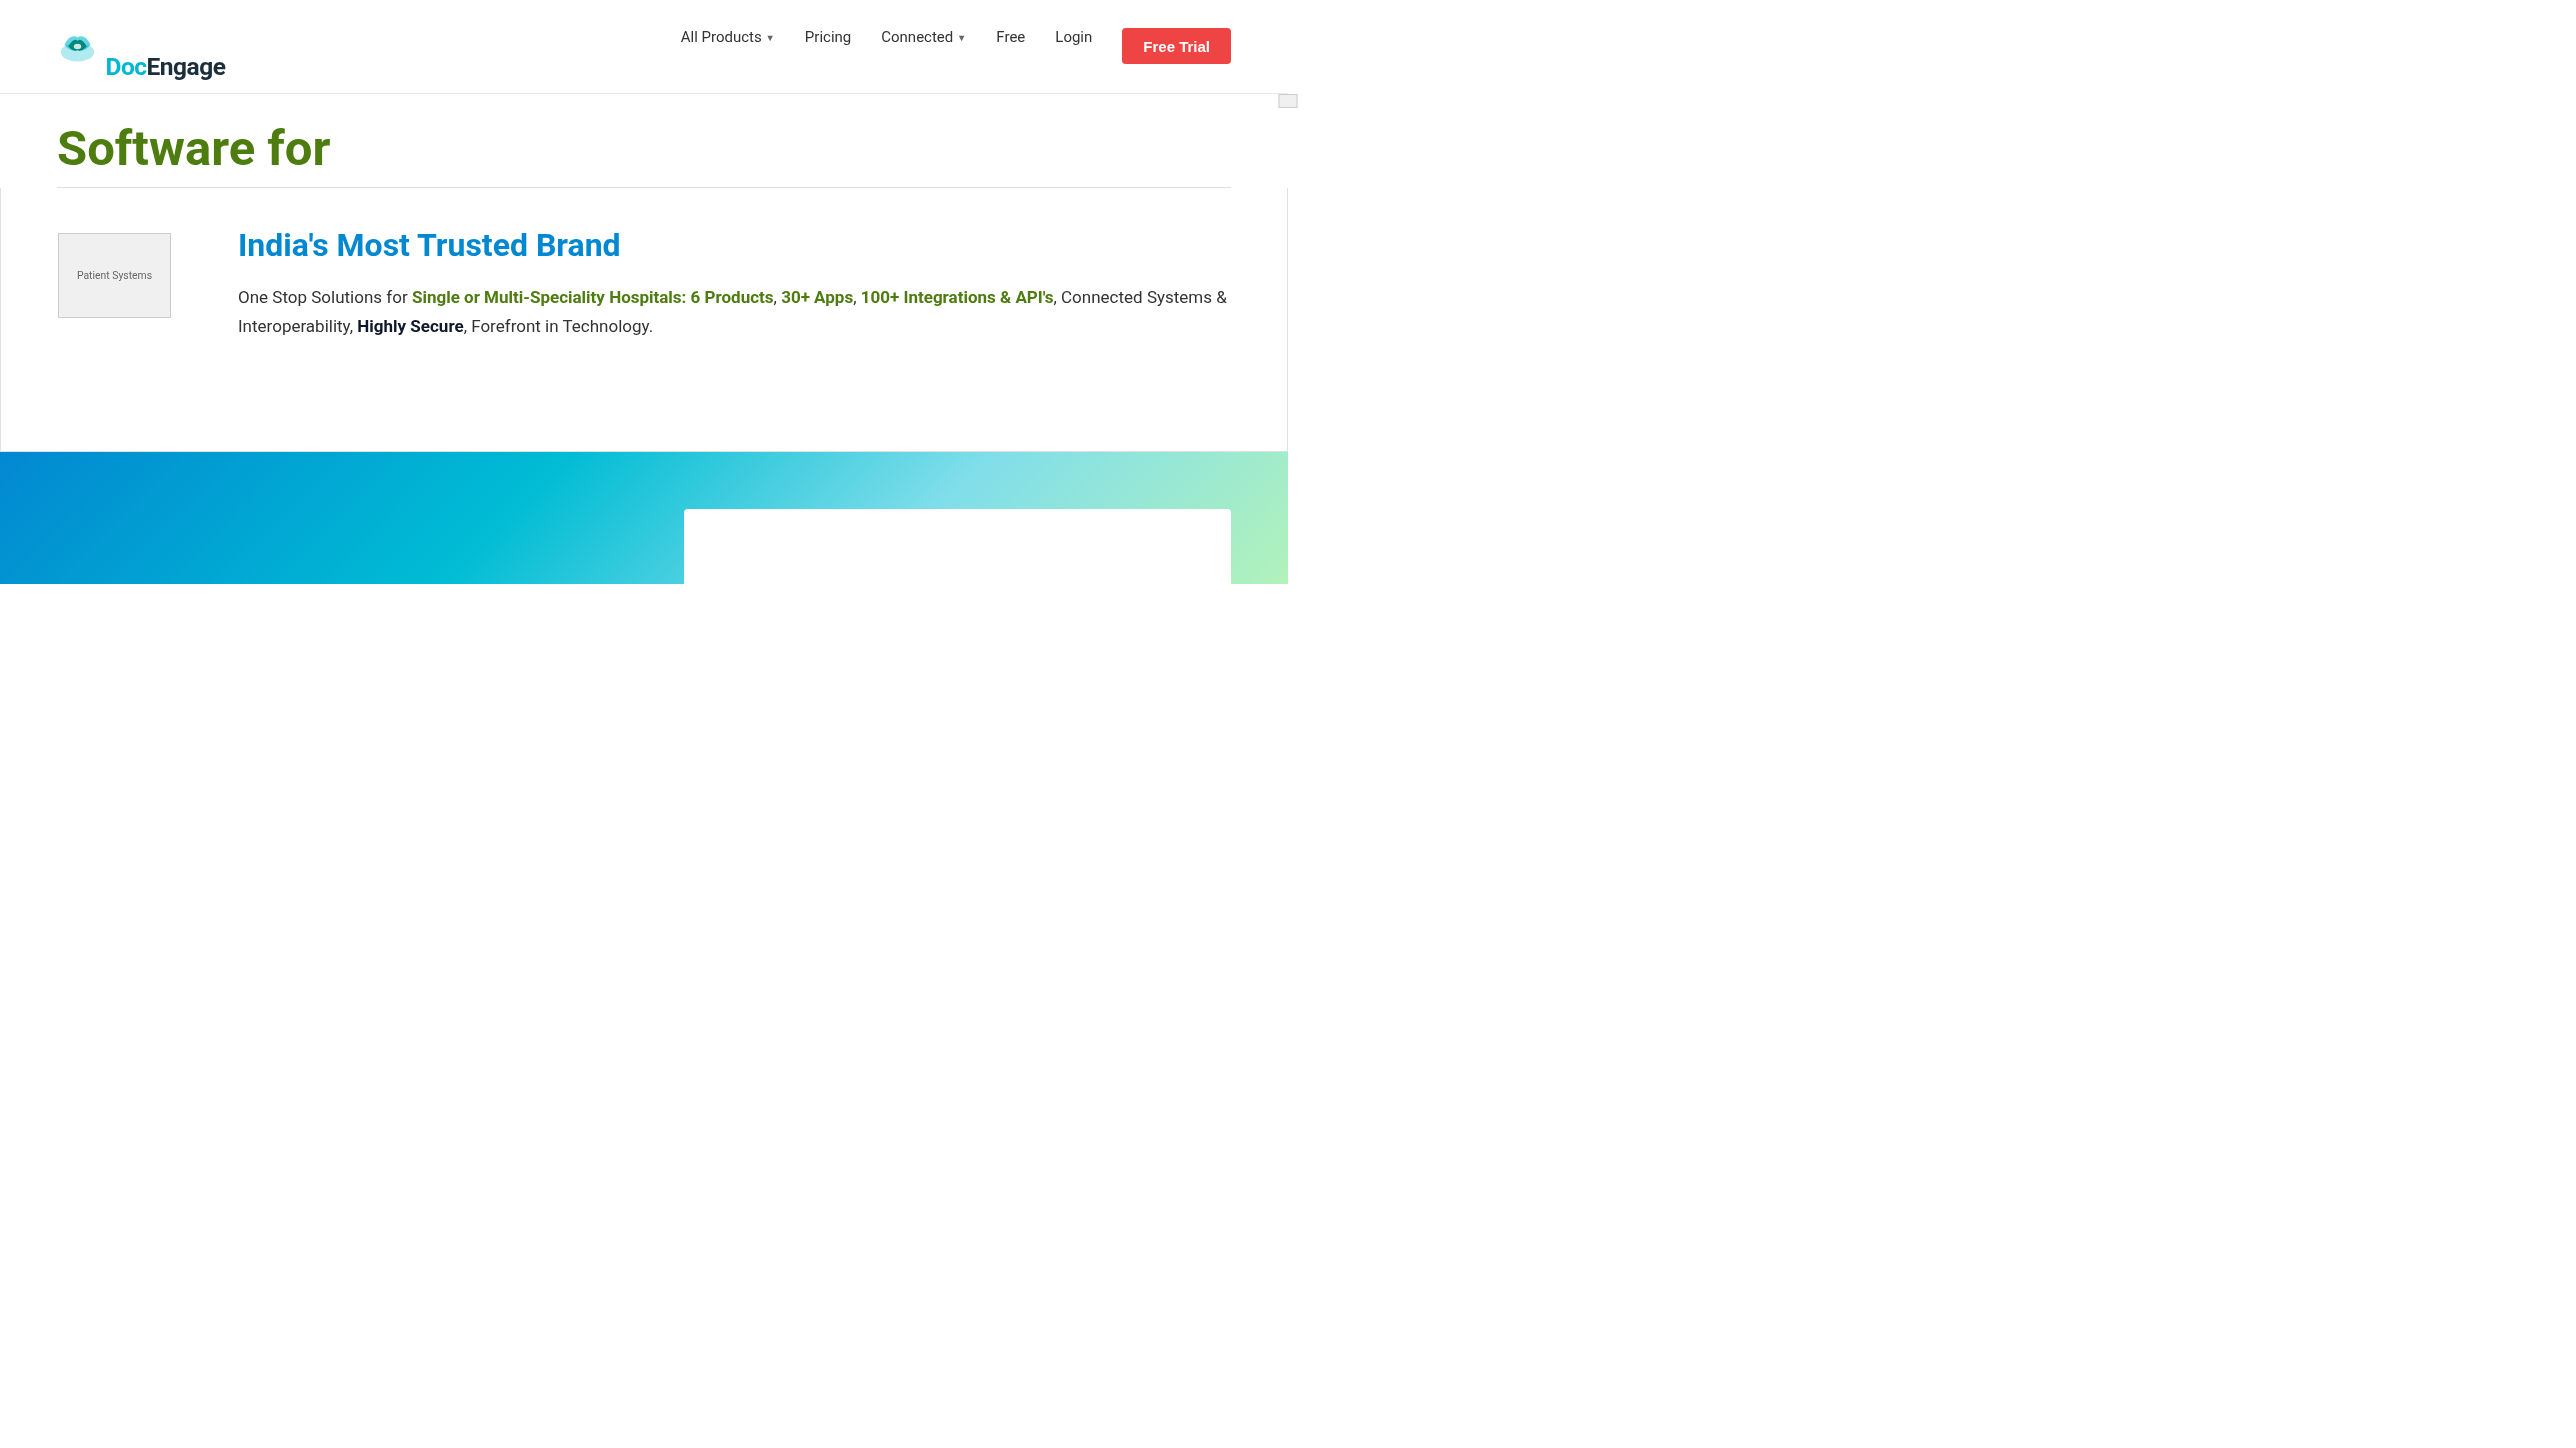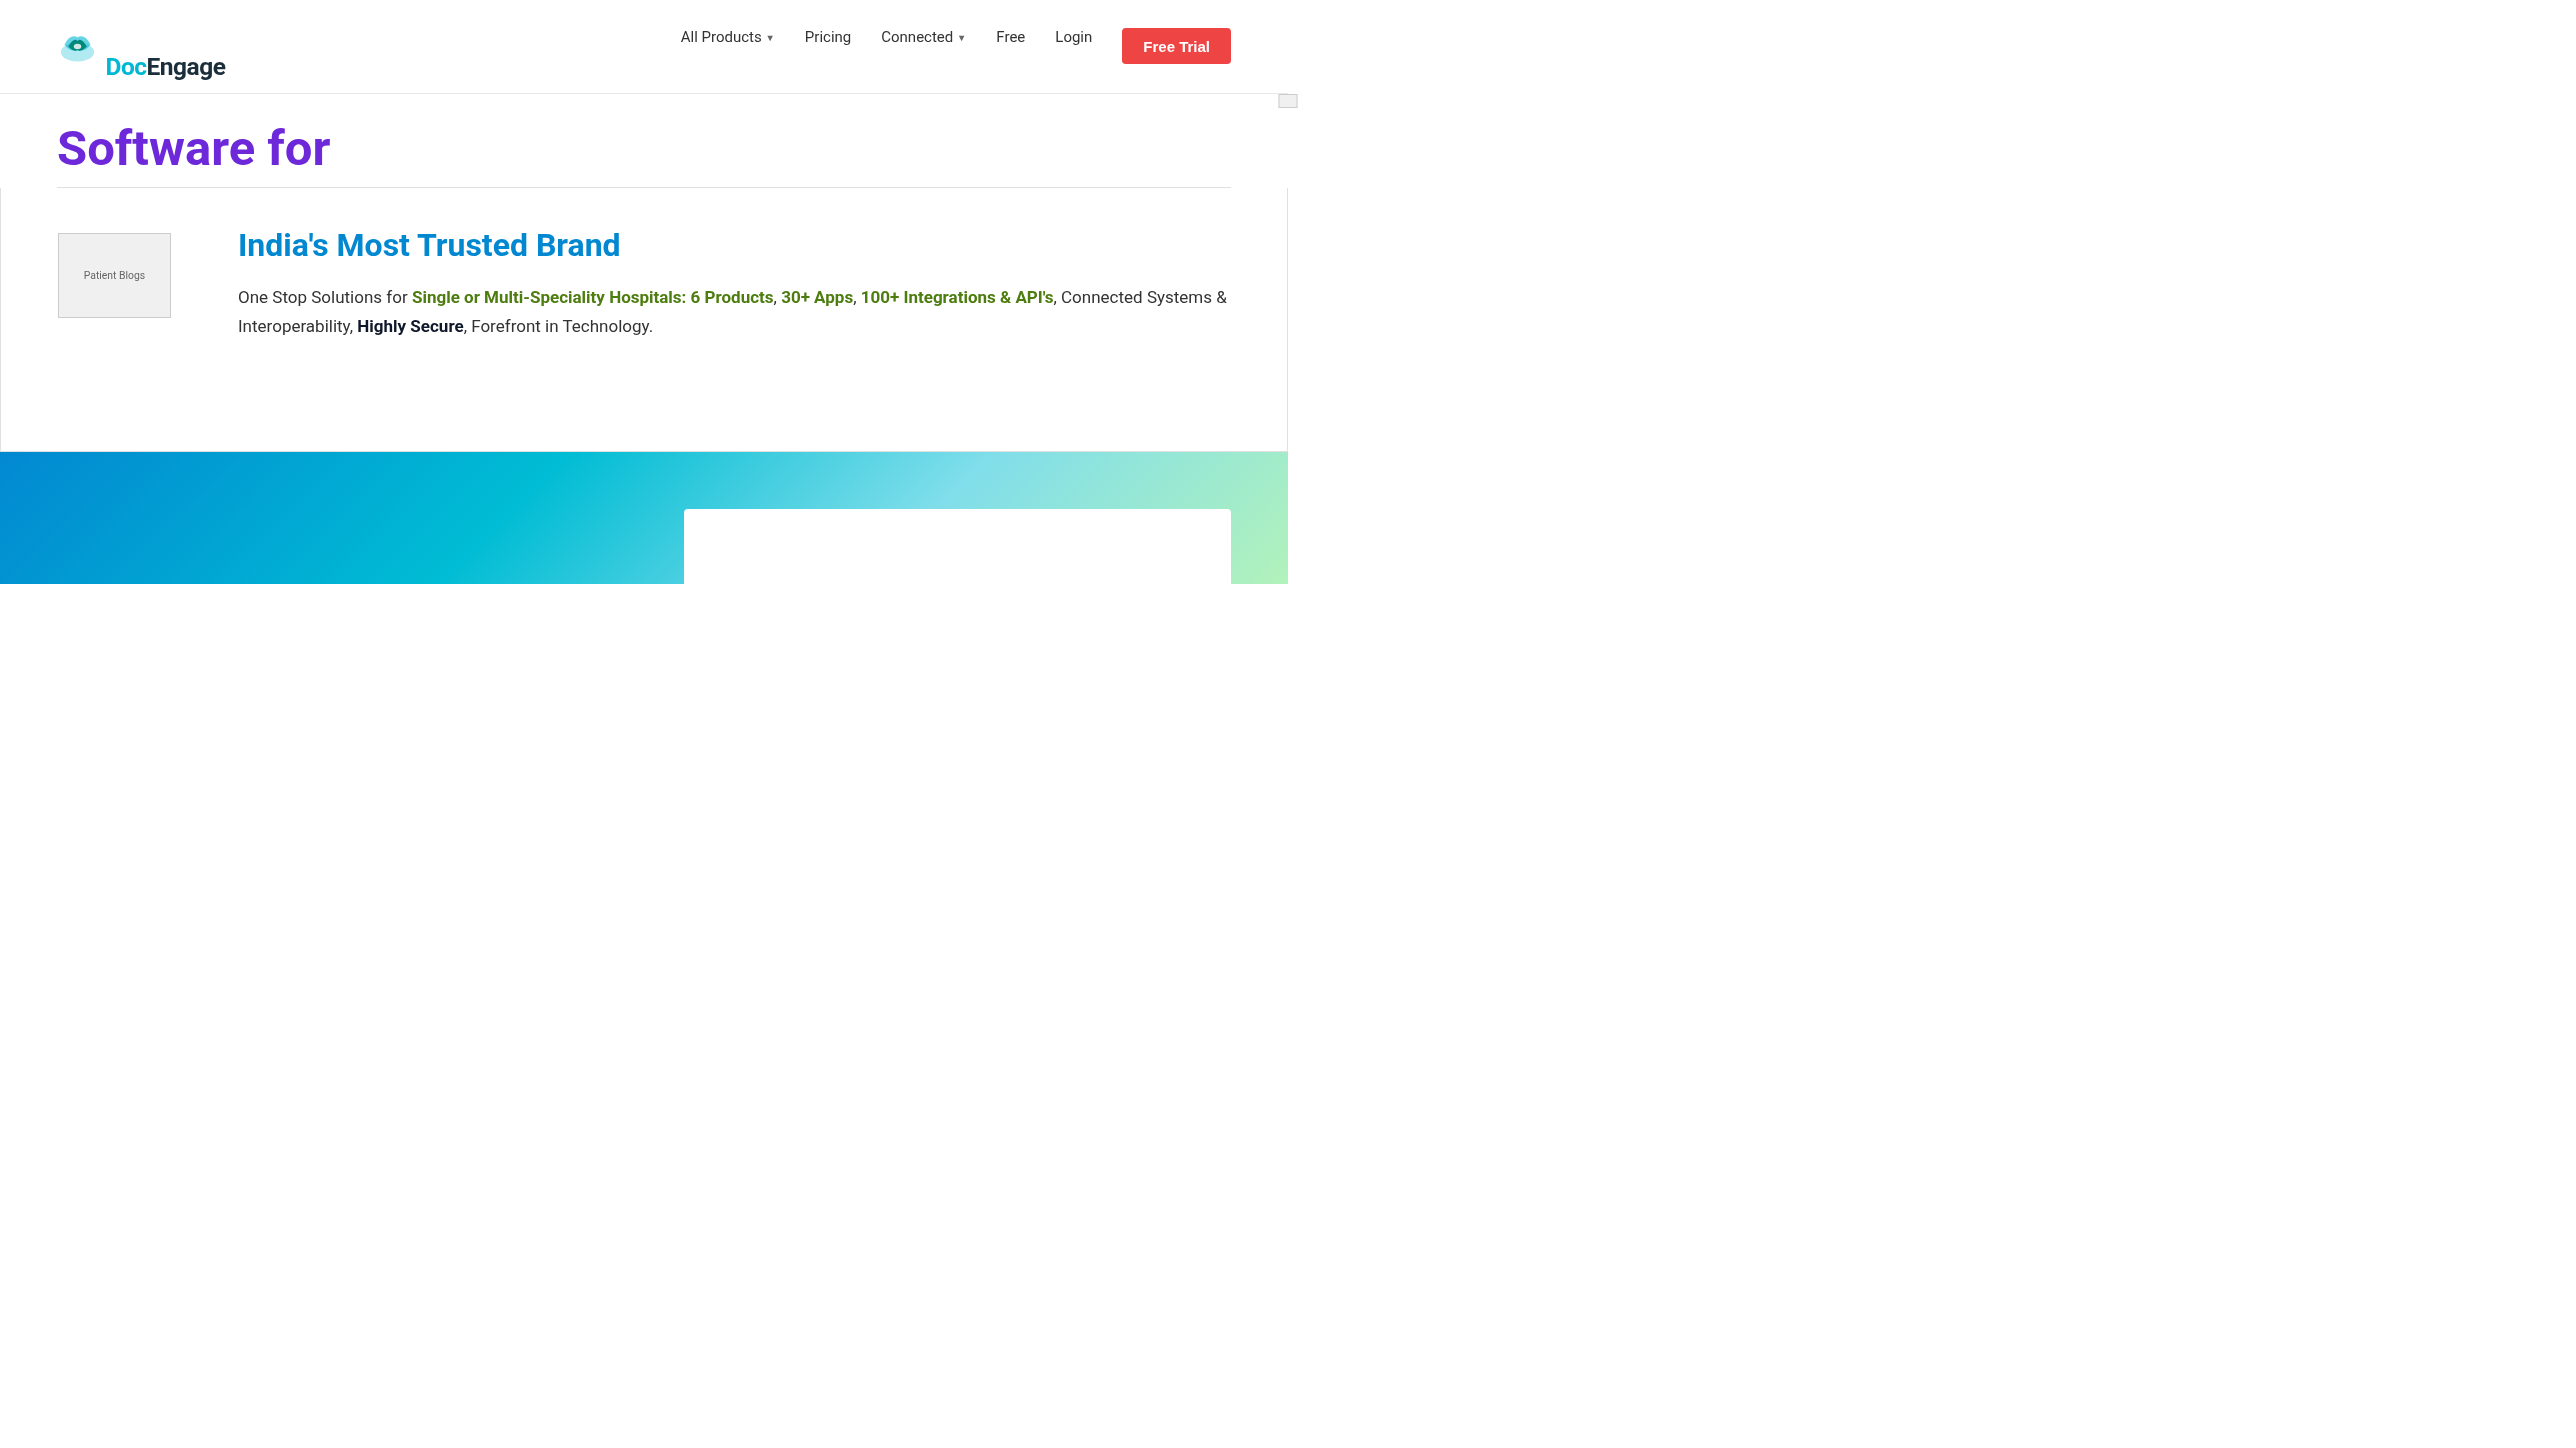"Software for" .hero-title { color: #6d28d9 -> #4d7c0f }
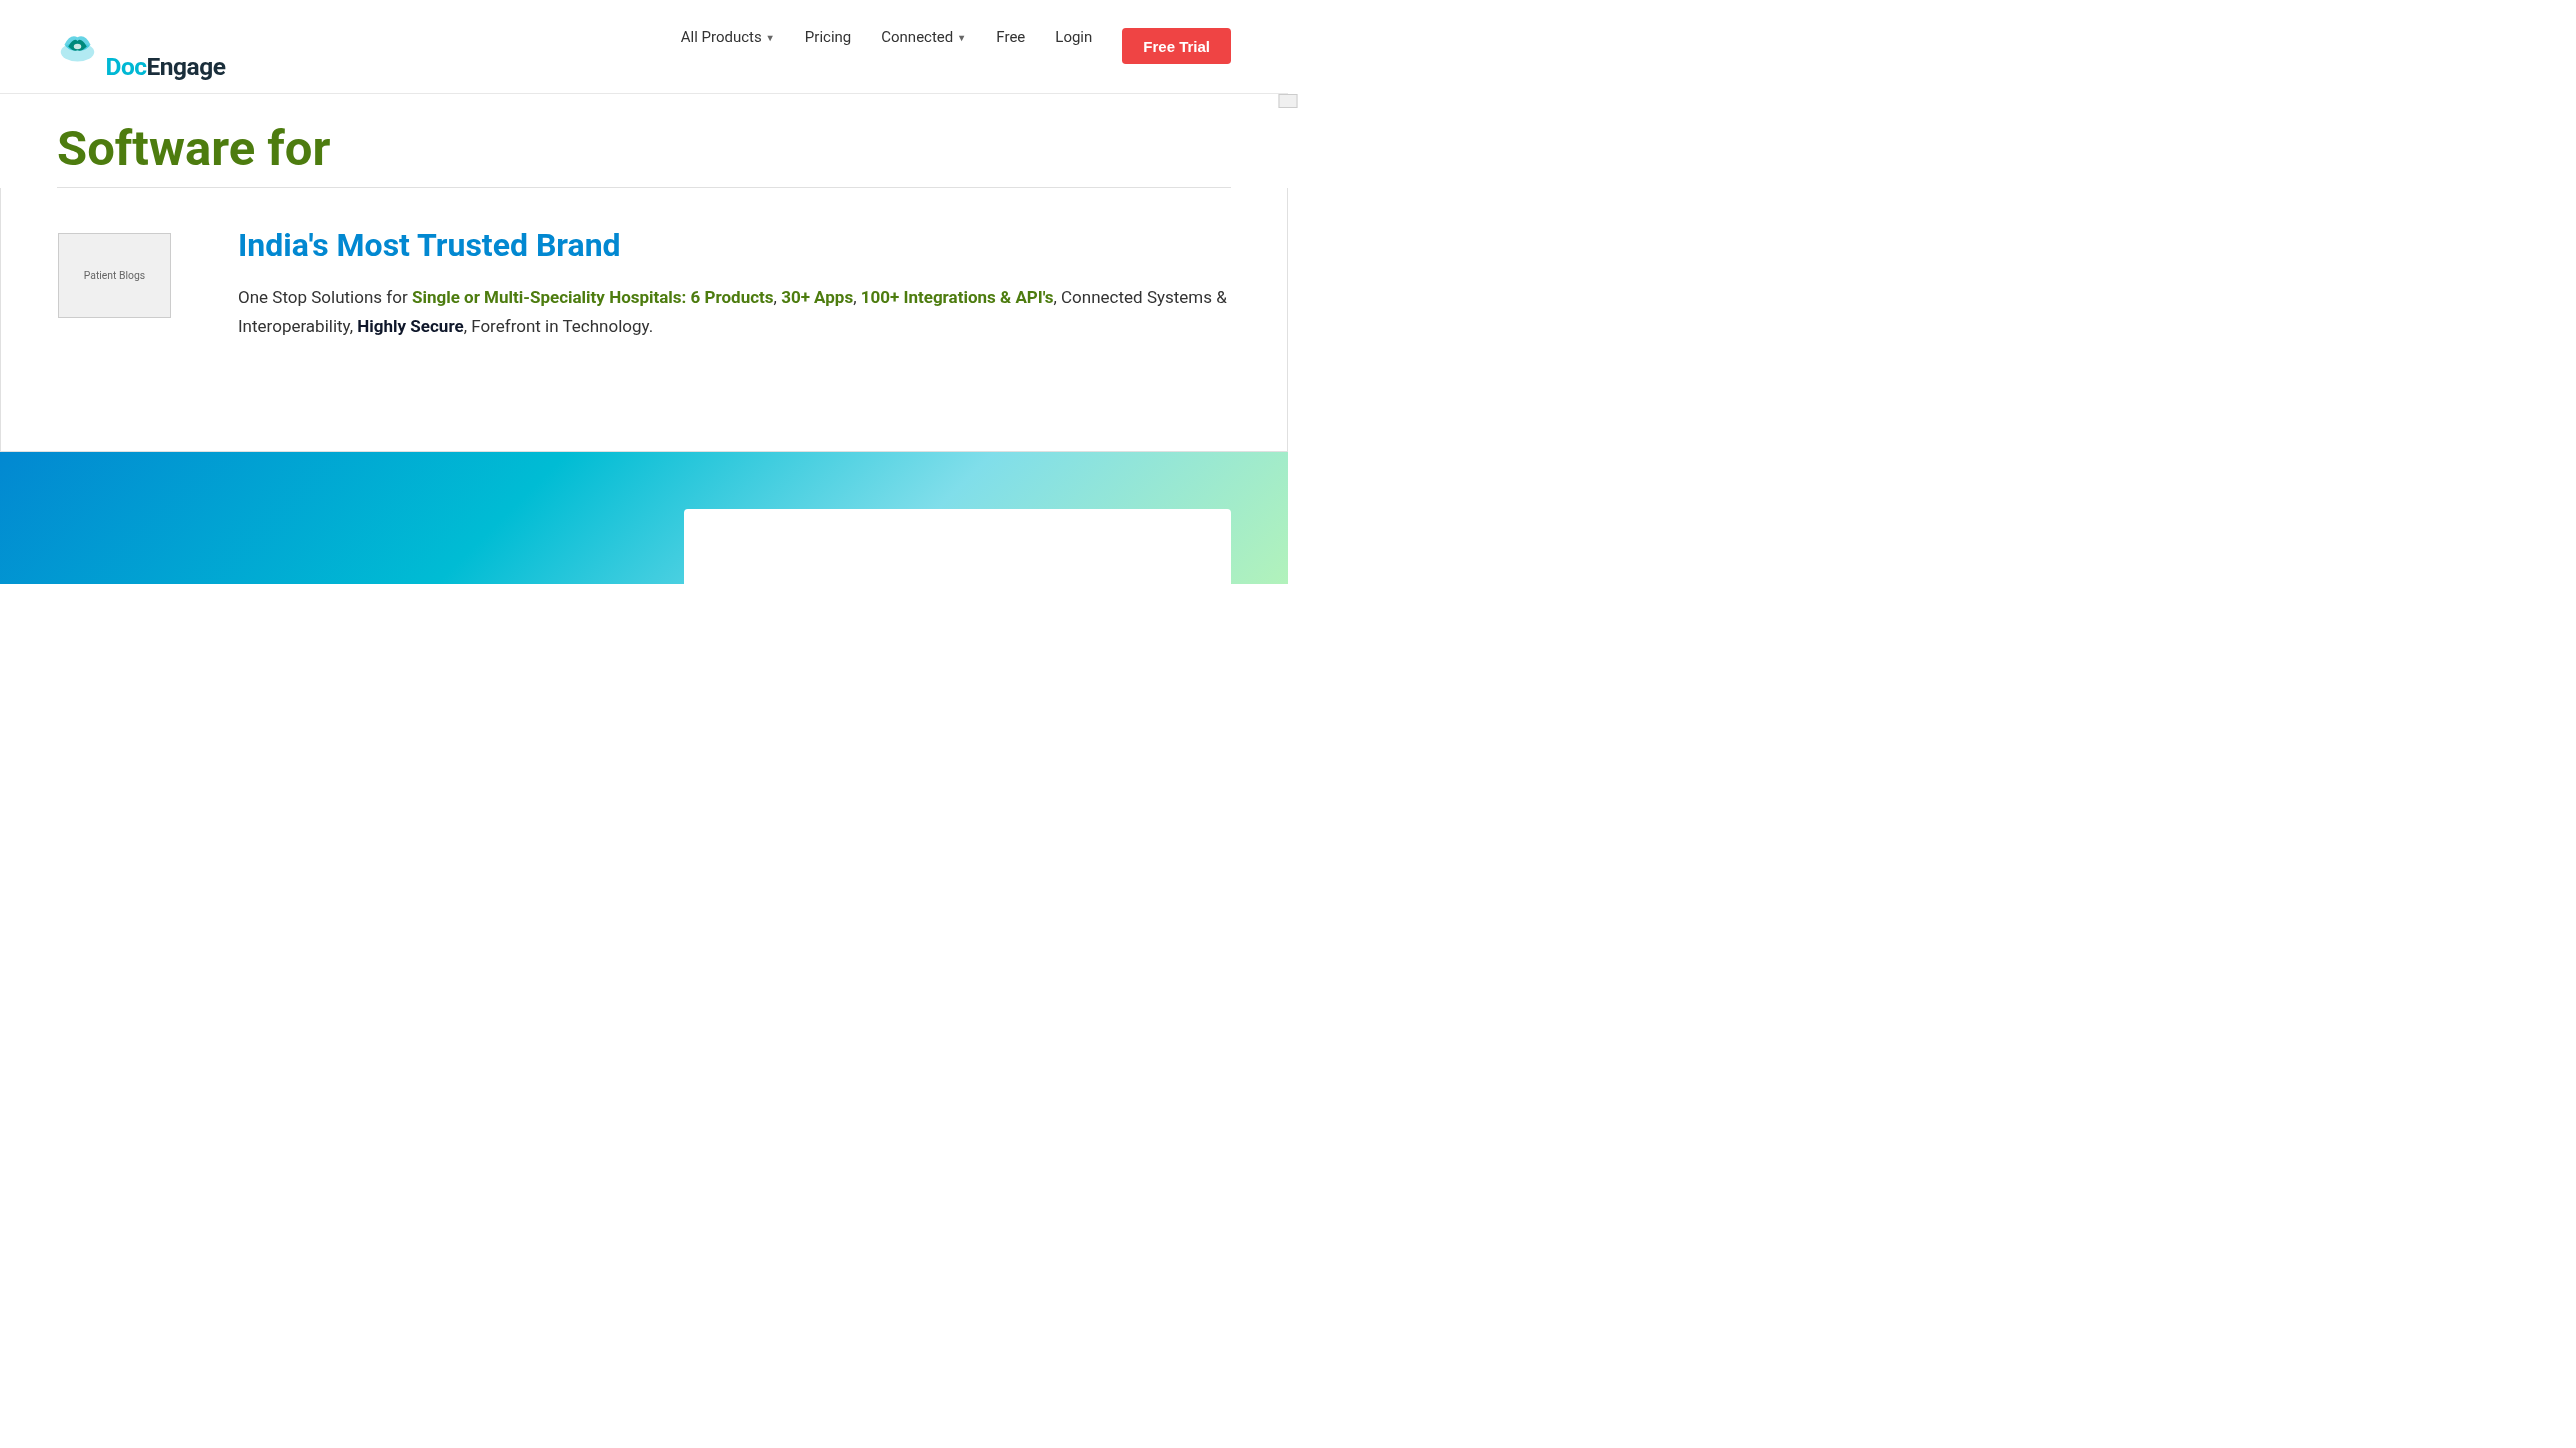"Patient Blogs" span { text: Blogs -> Systems }
